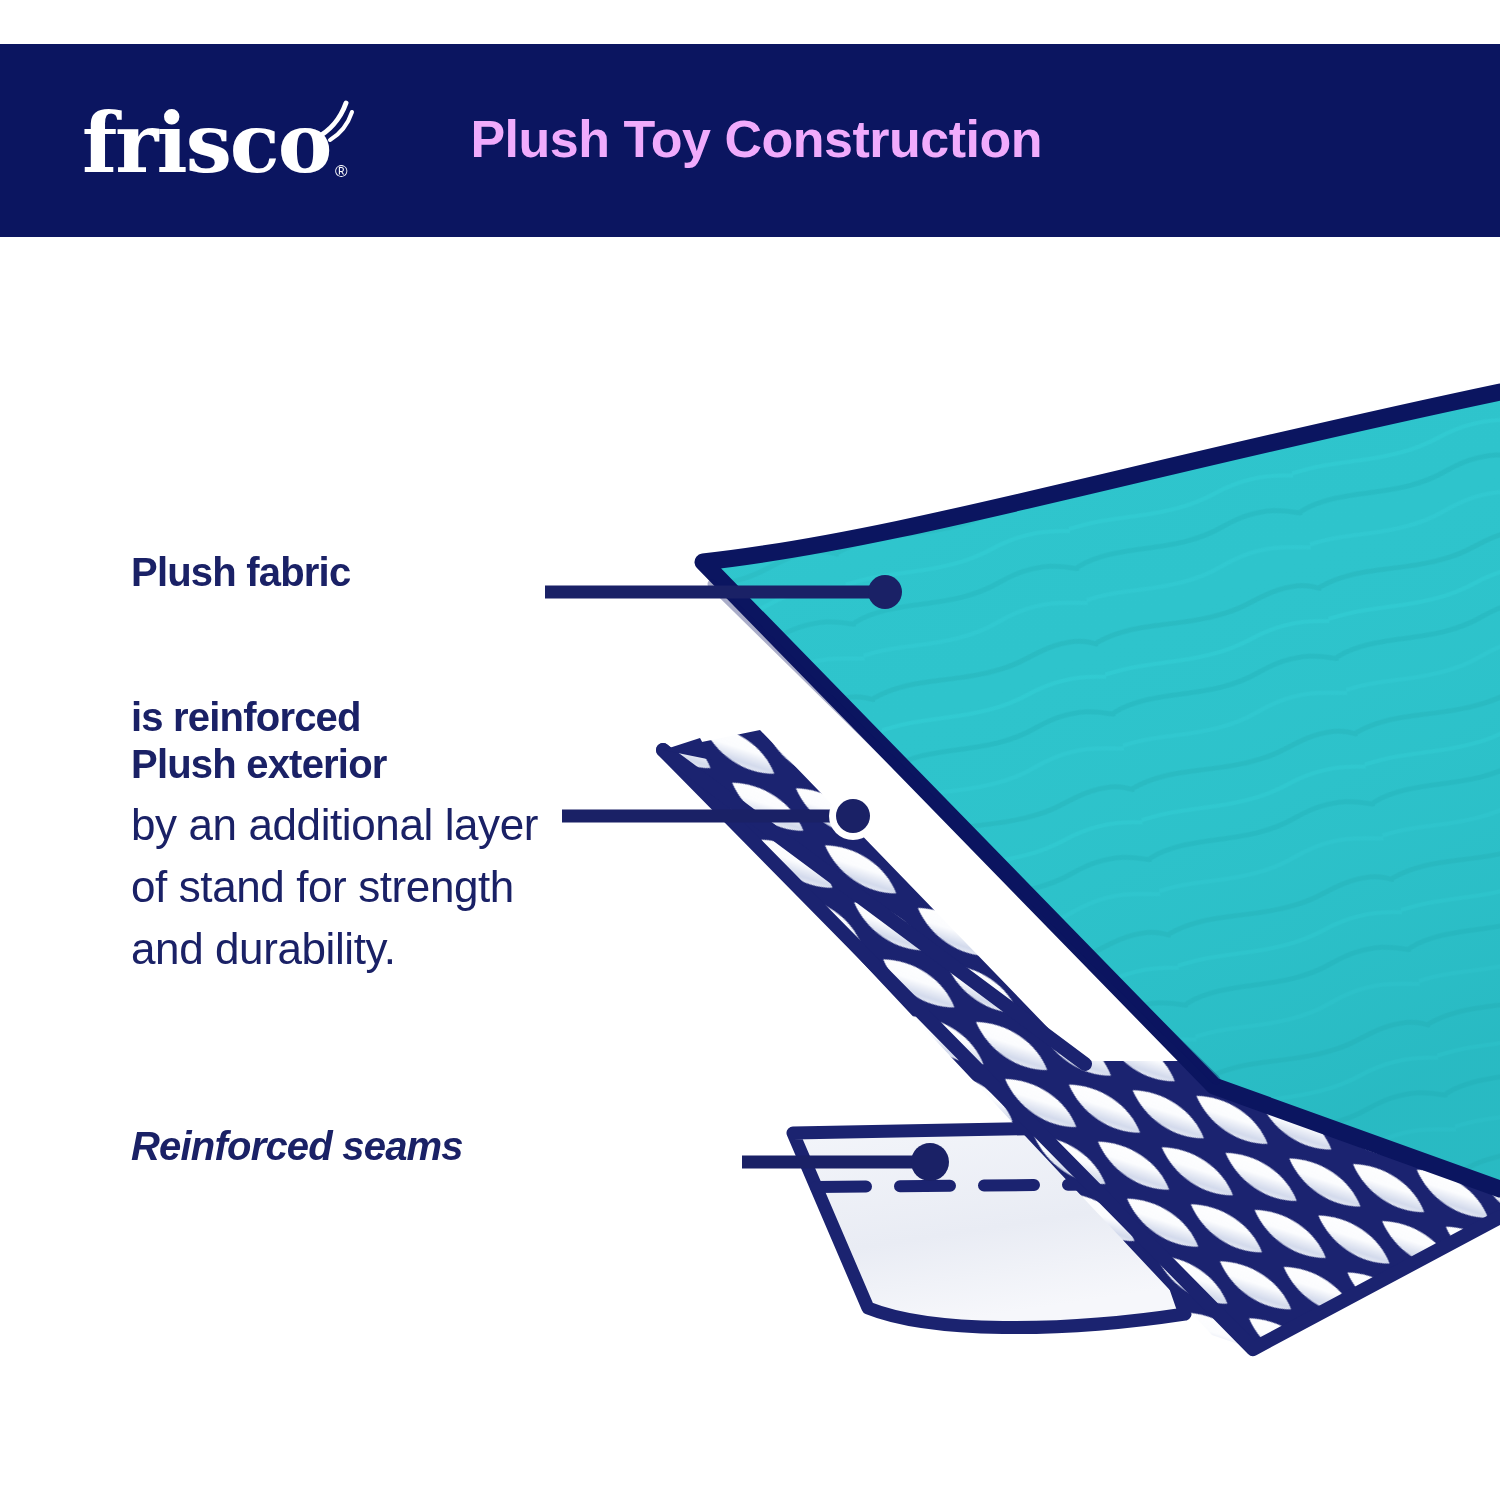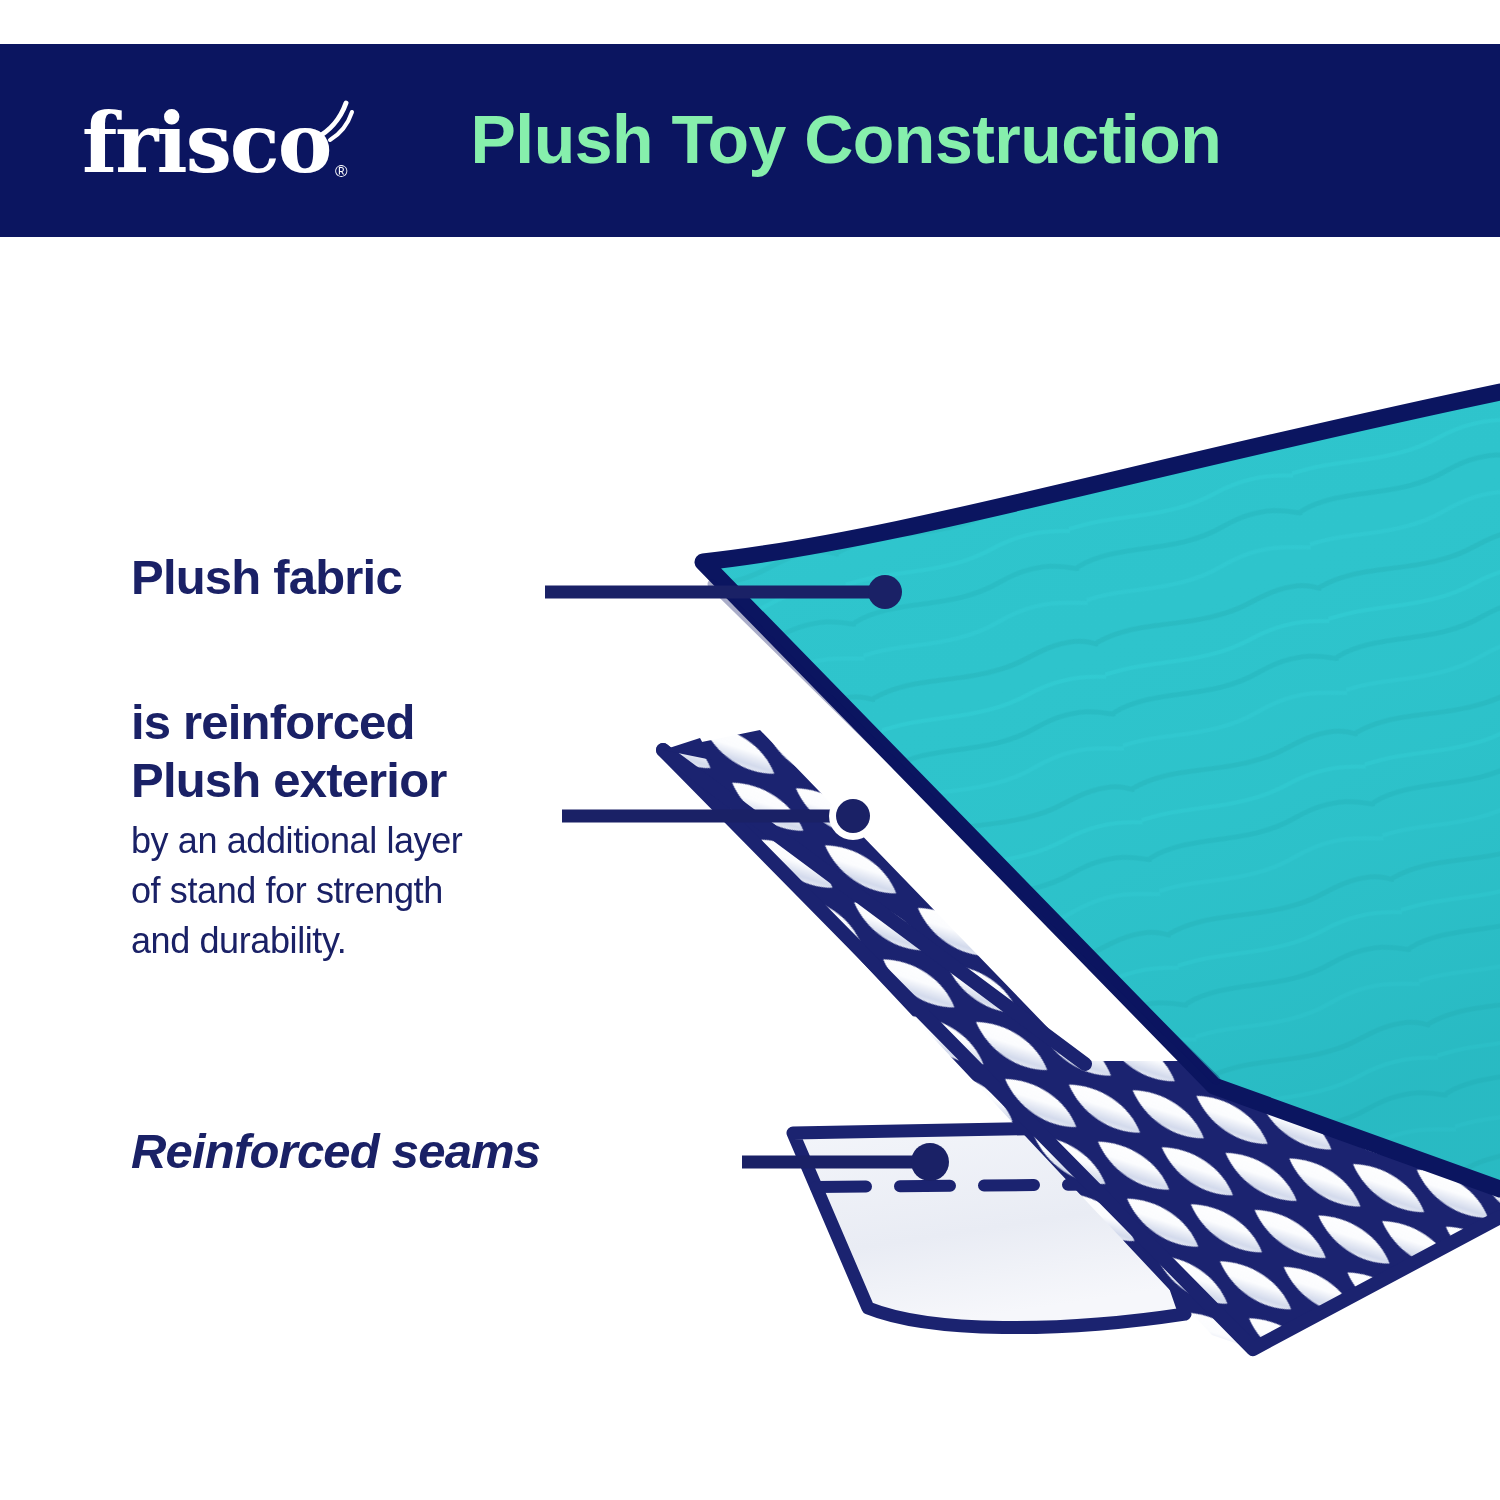"Plush Toy Construction" #header-title { color: #86efac -> #f0abfc; font-size: 68px -> 52px }
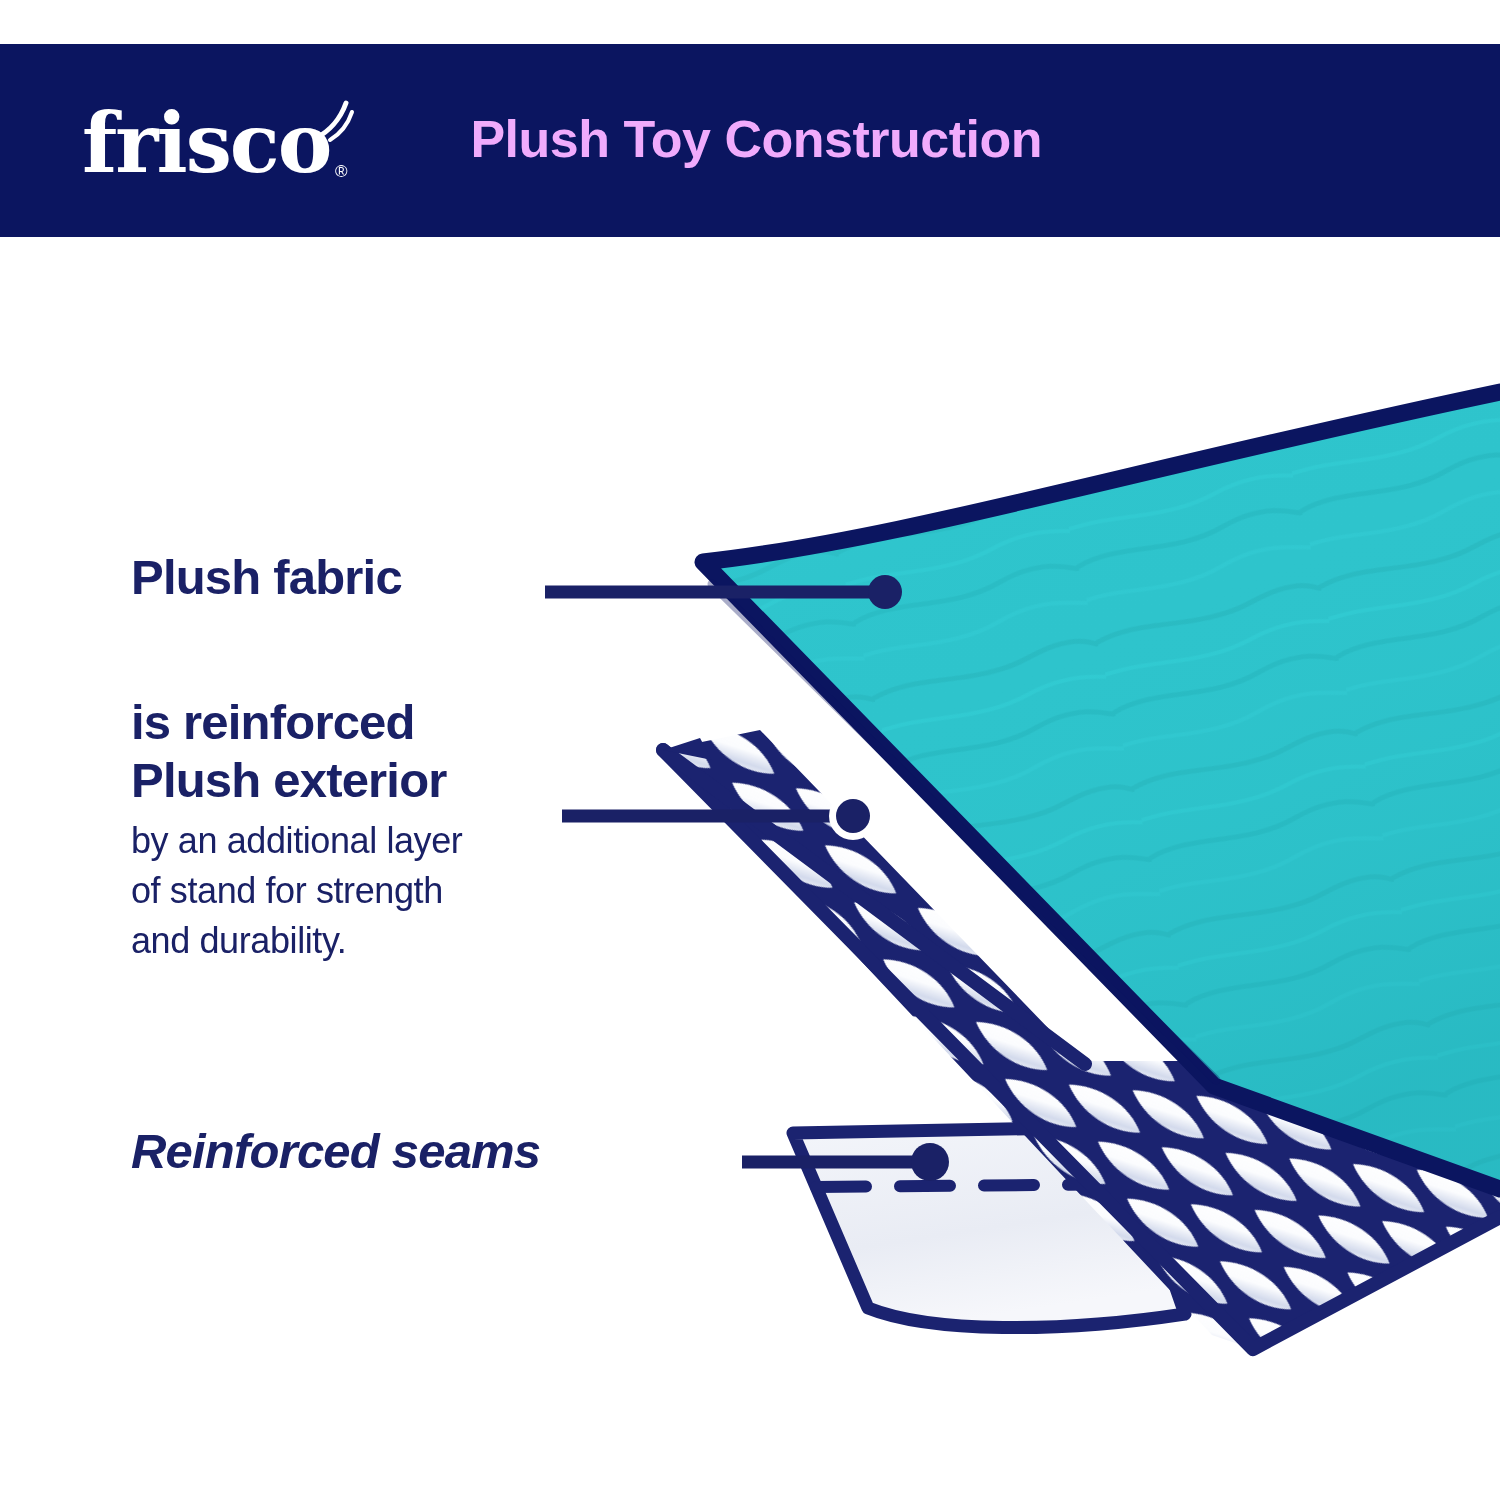"Plush fabric" .callout .head { font-size: 49px -> 40px }
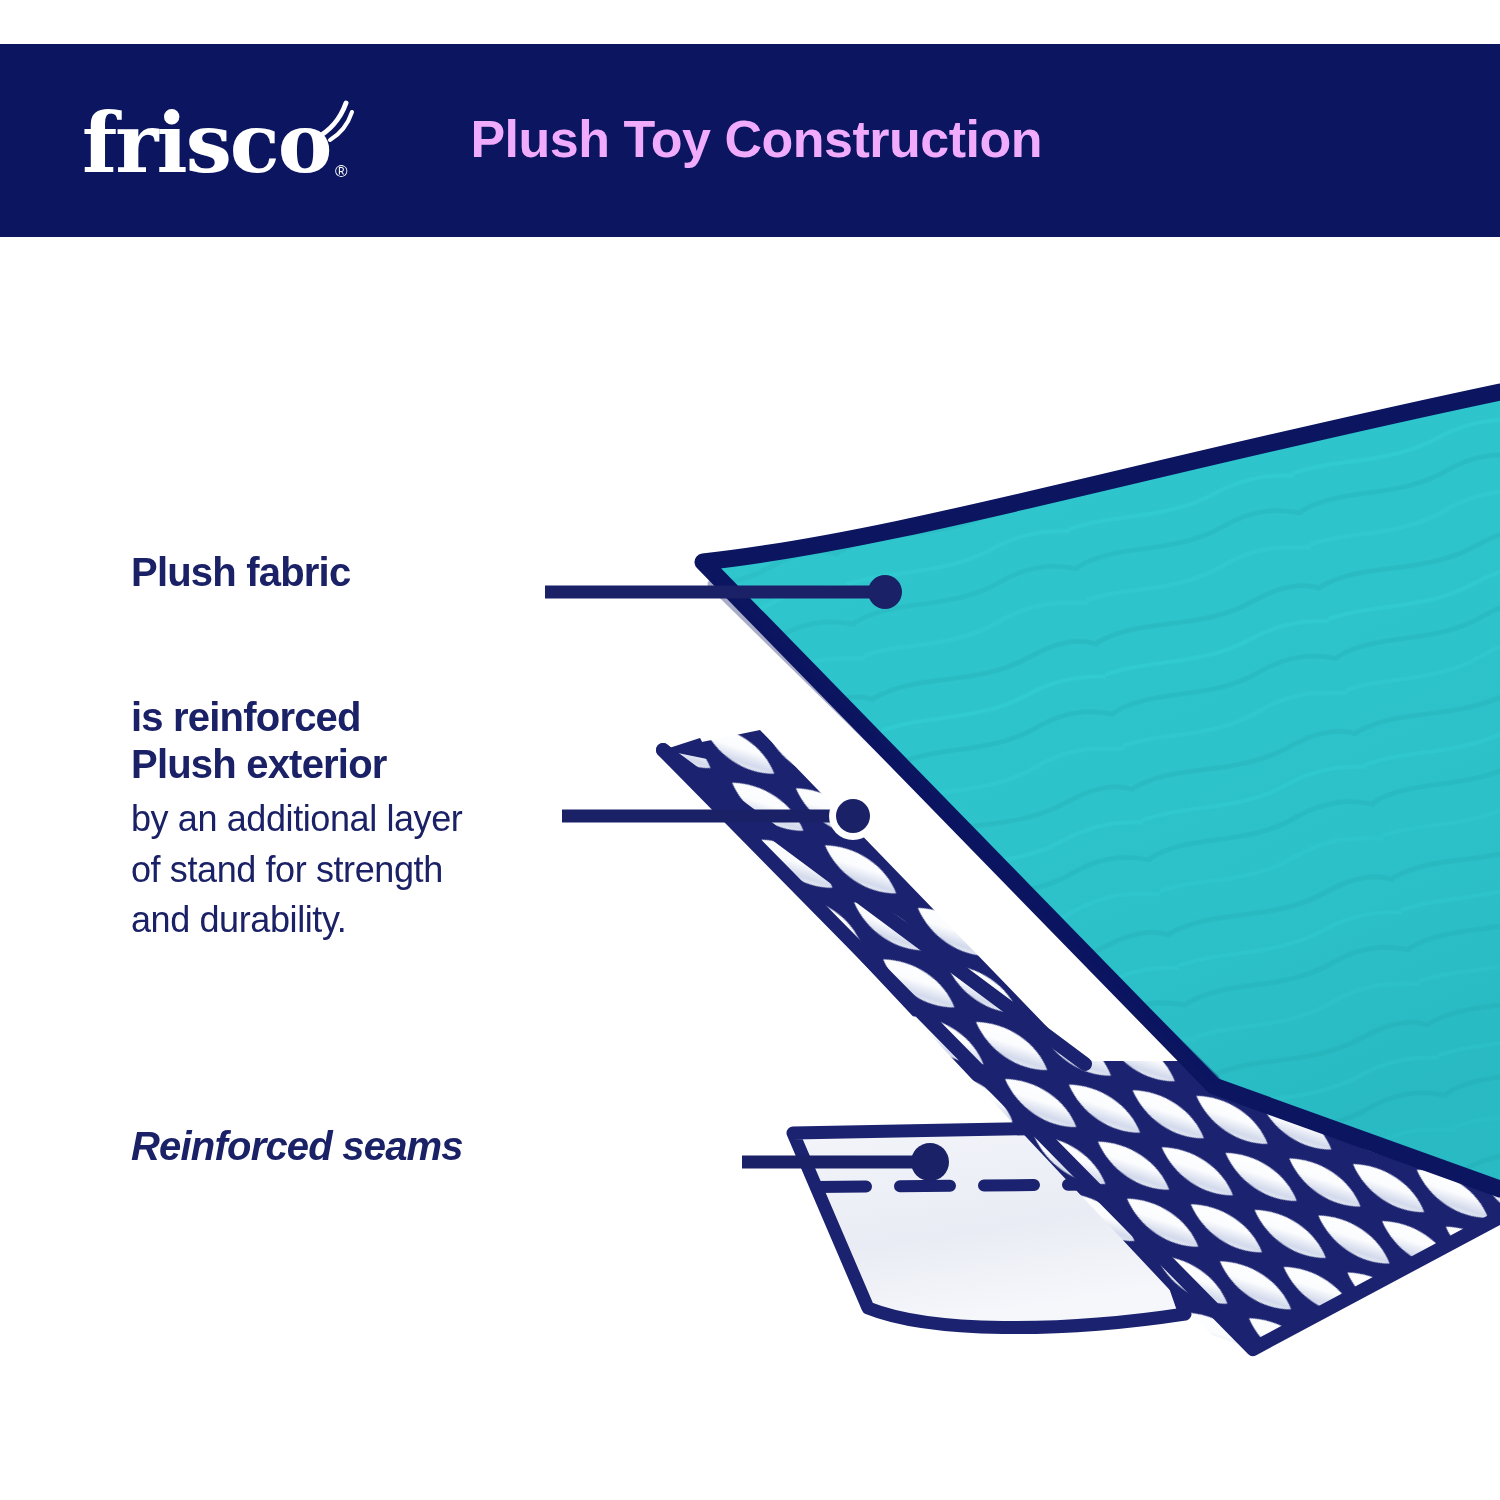"by an additional layer" .callout .body { font-size: 36px -> 44px }
